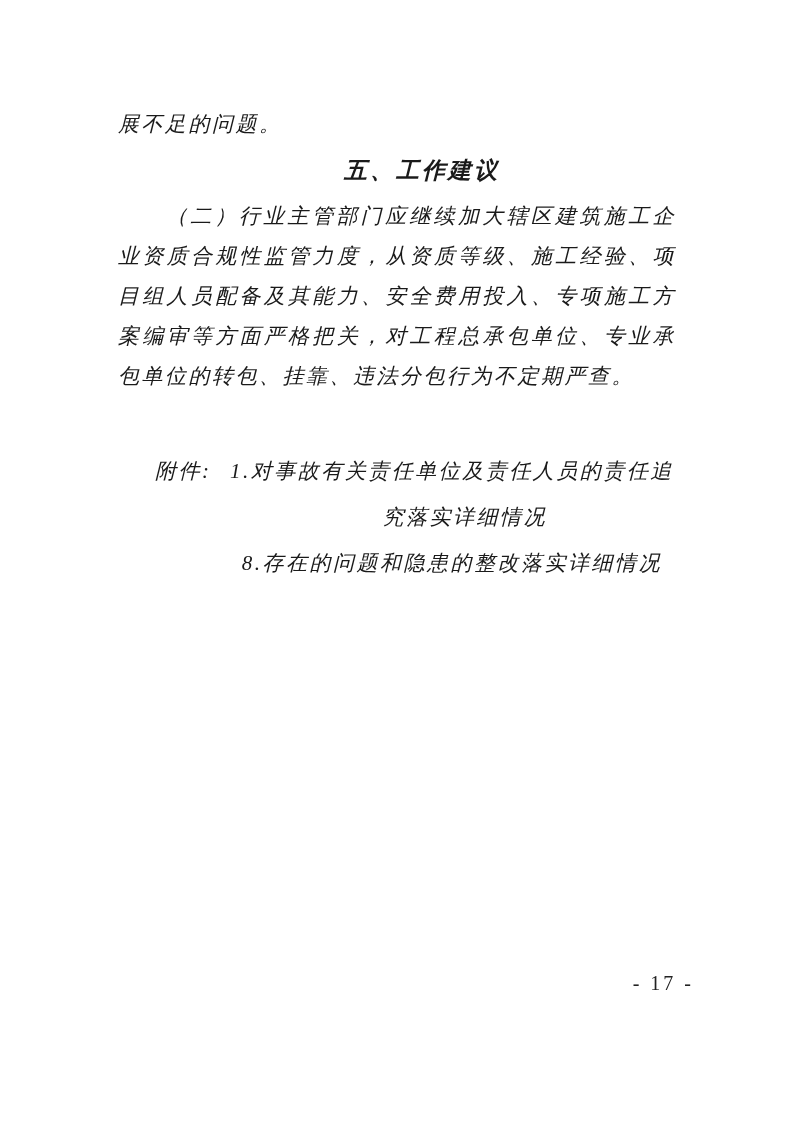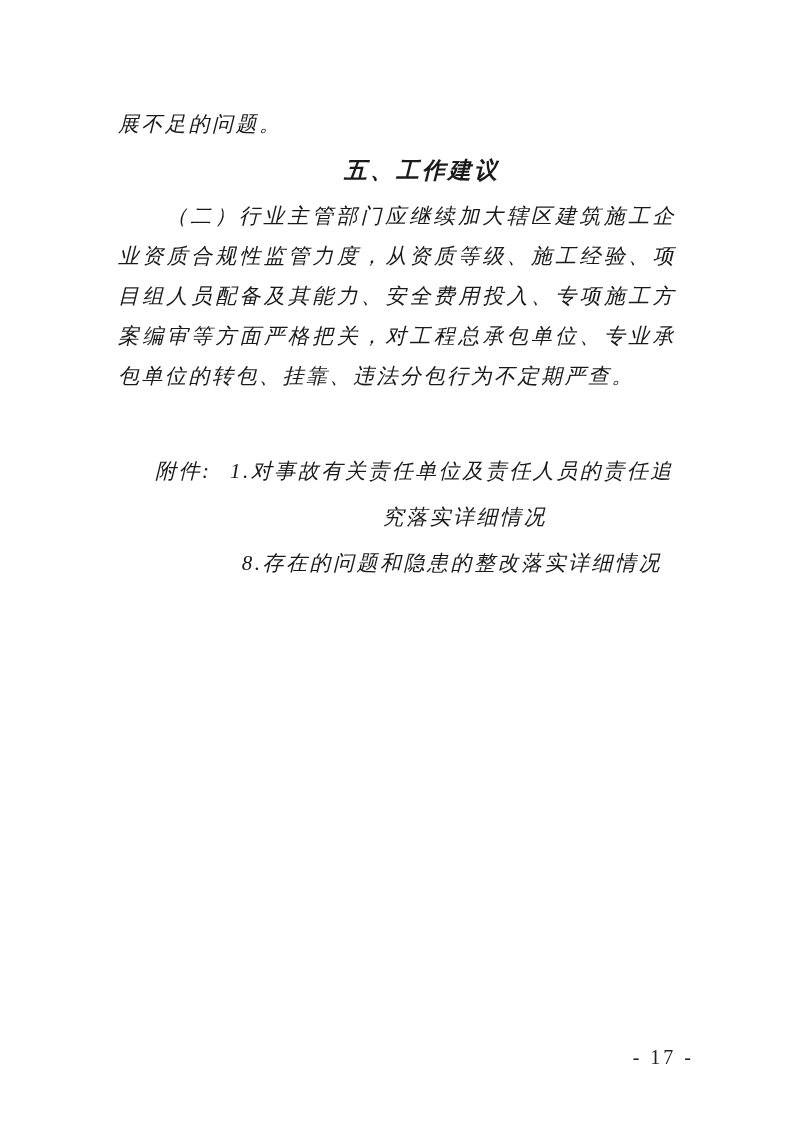"- 17 -" .page-number { top: 1046px -> 972px }
